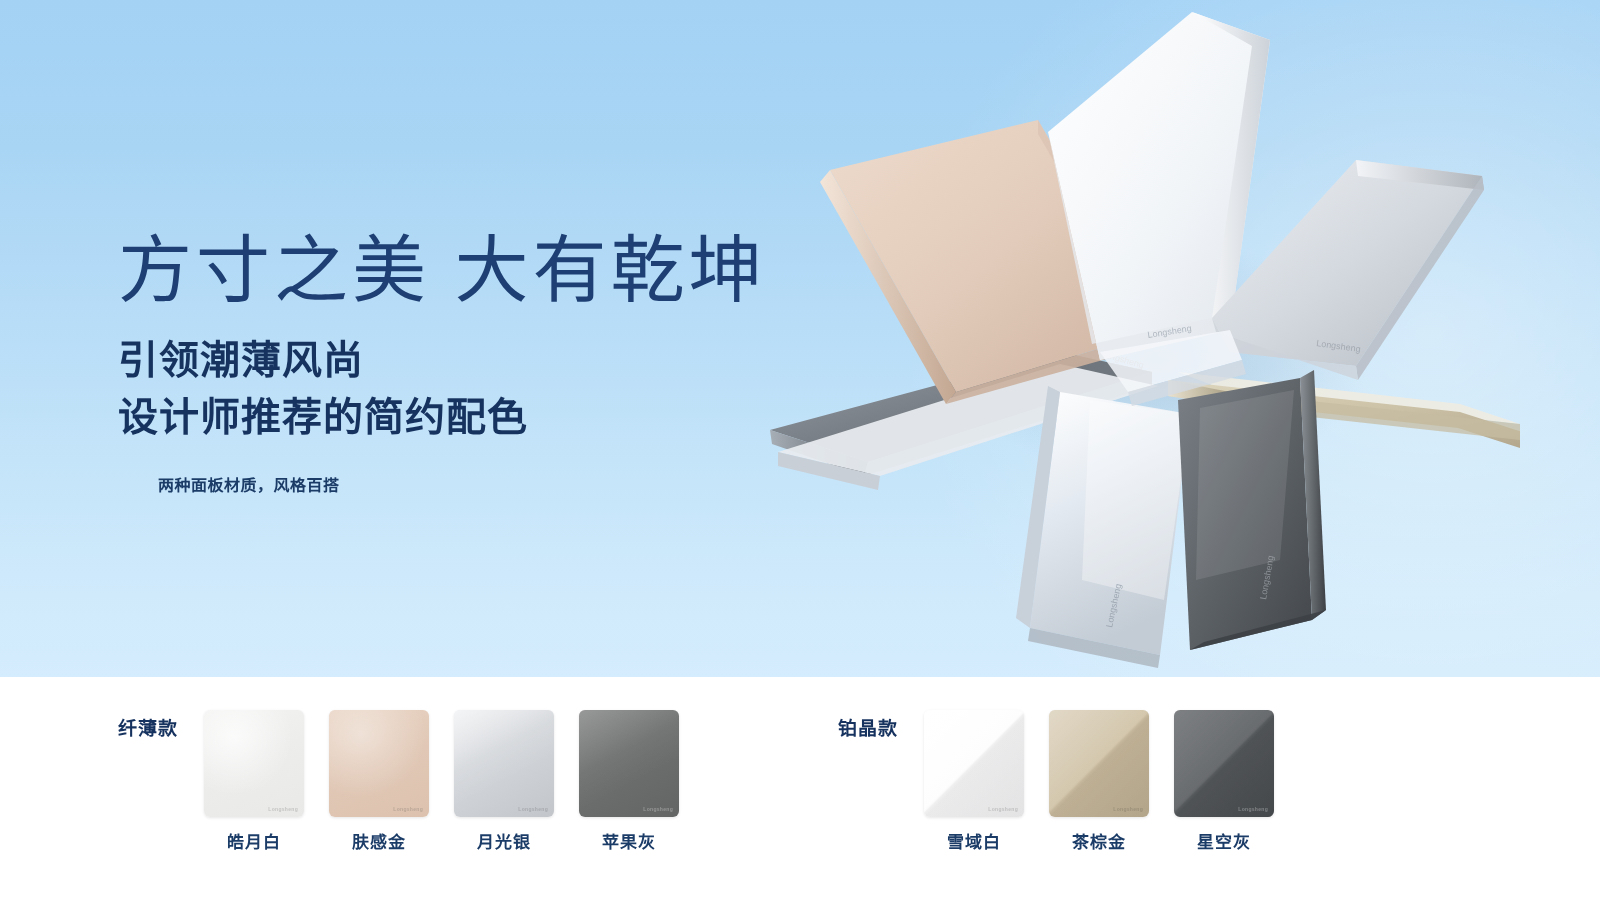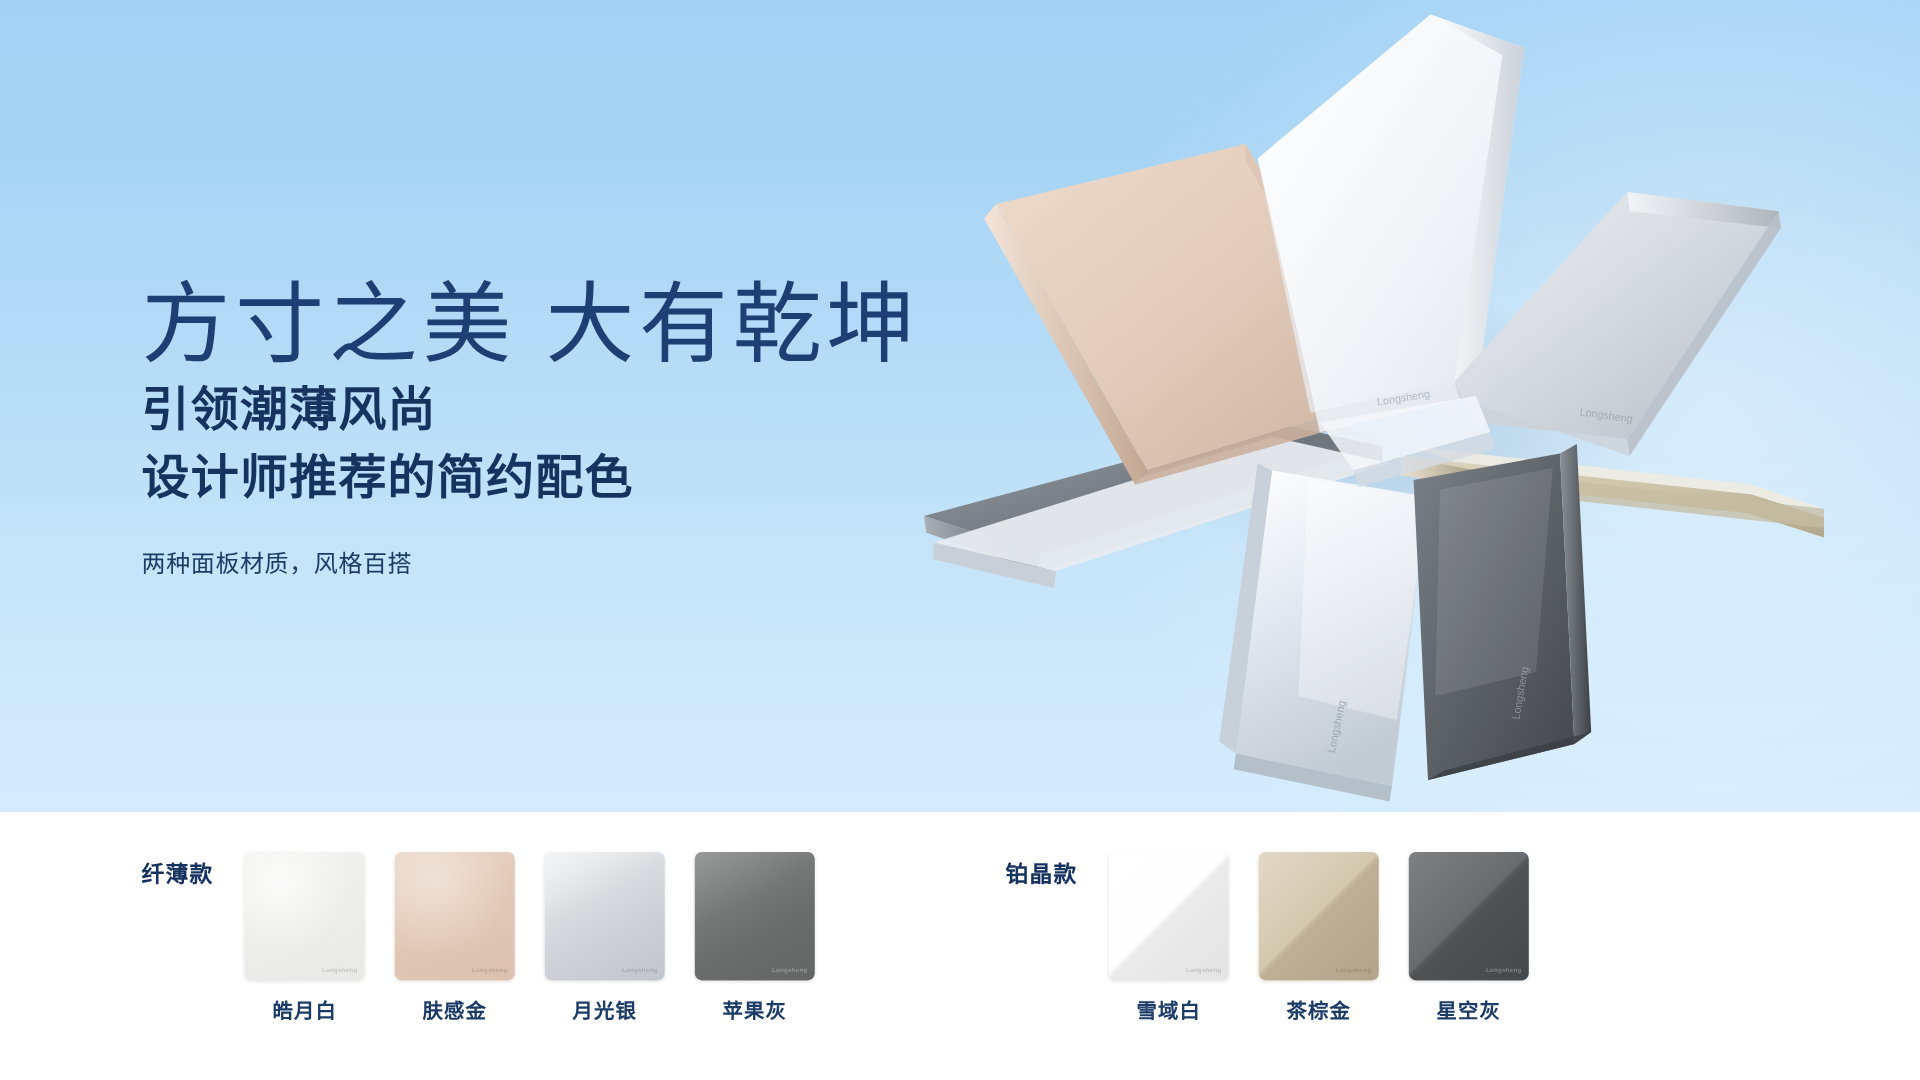"方寸之美 大有乾坤" .headline { margin: 0 0 4px 0 -> 0 0 22px 0 }
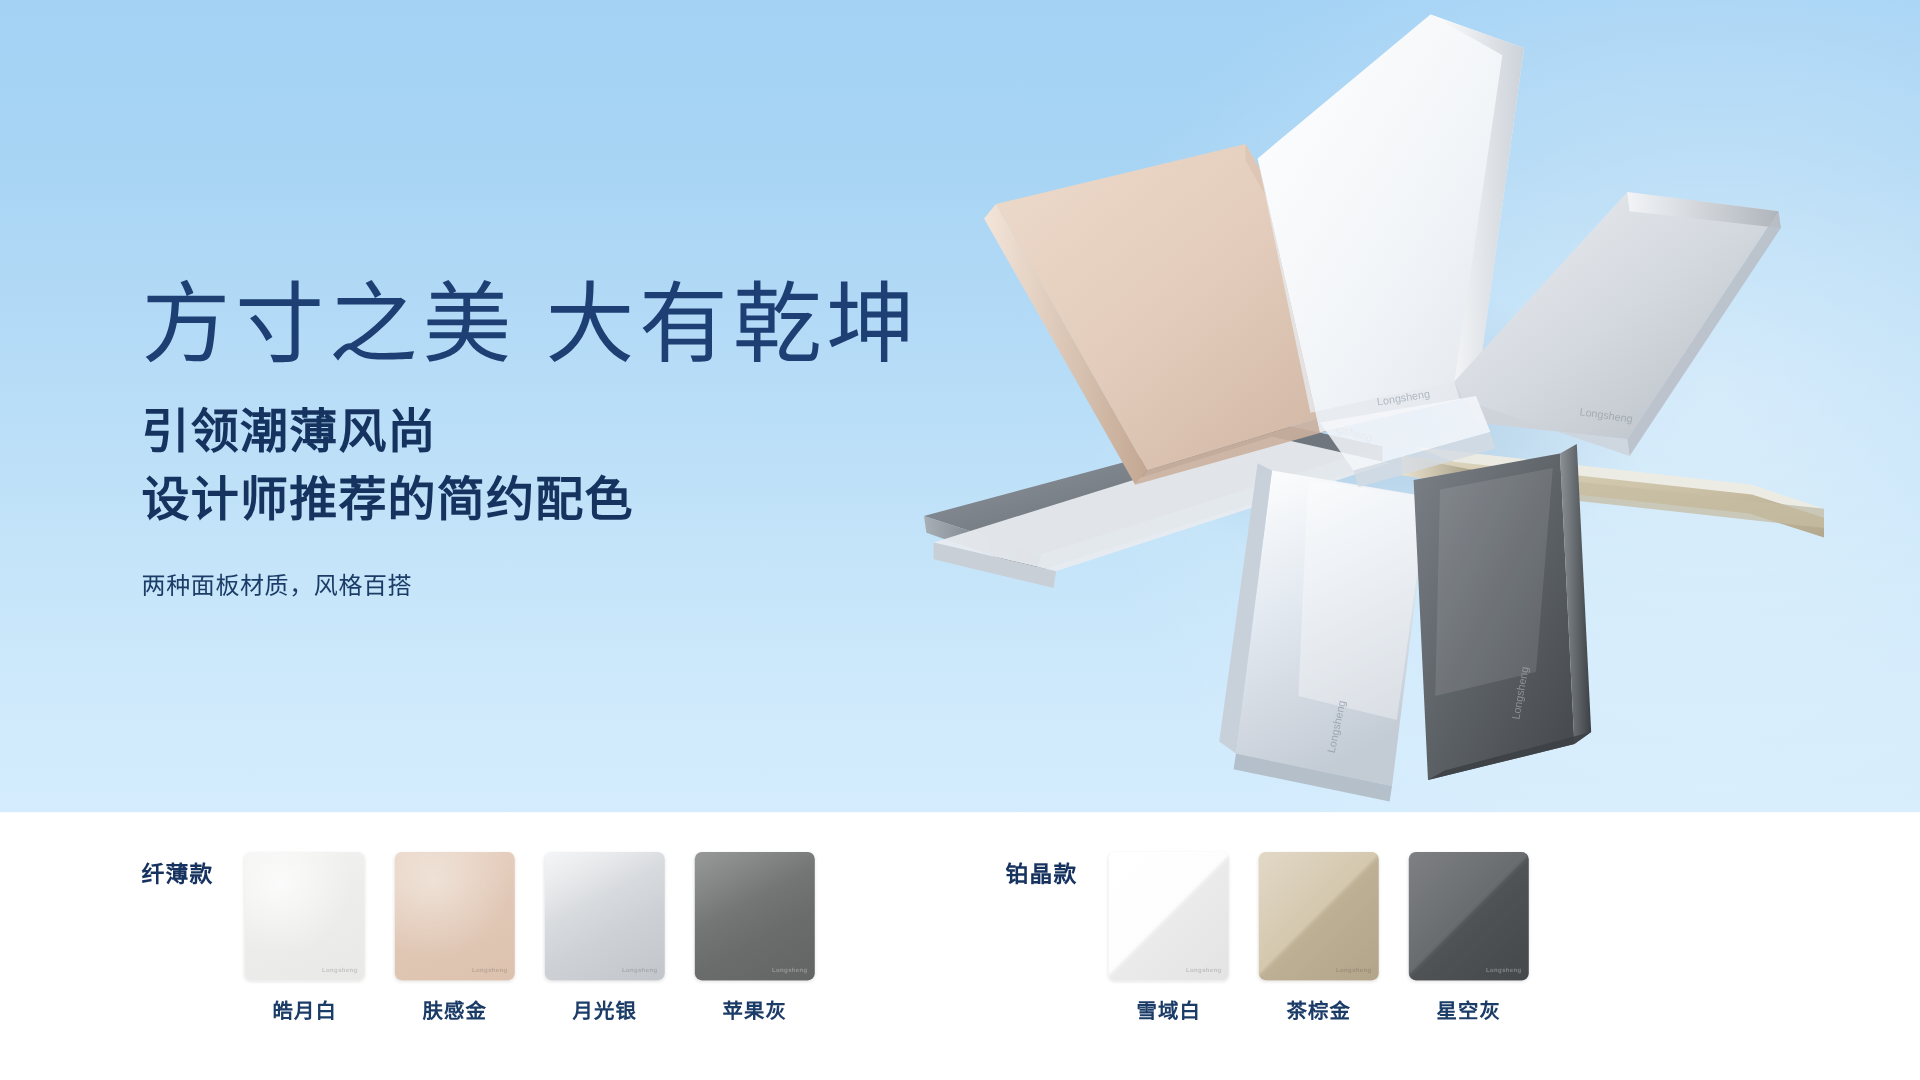"两种面板材质，风格百搭" .tagline { font-size: 20px -> 16px; font-weight: 400 -> 700; margin-left: none -> 40px }
